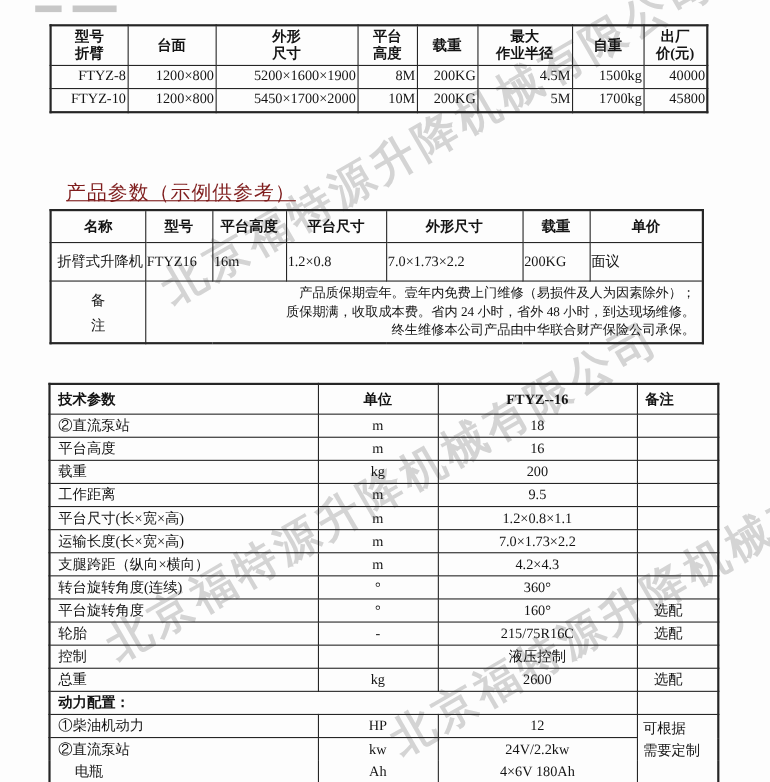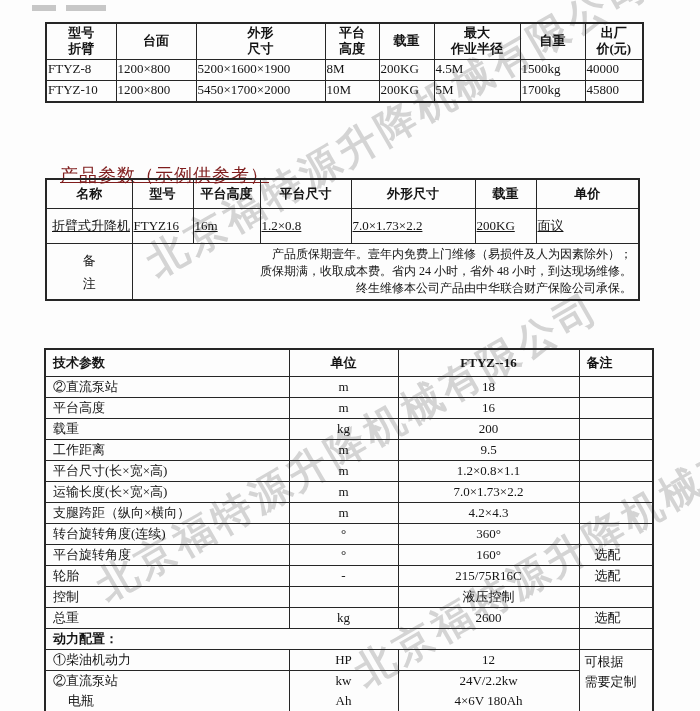"FTYZ-8" .t1 td { text-align: left -> right }
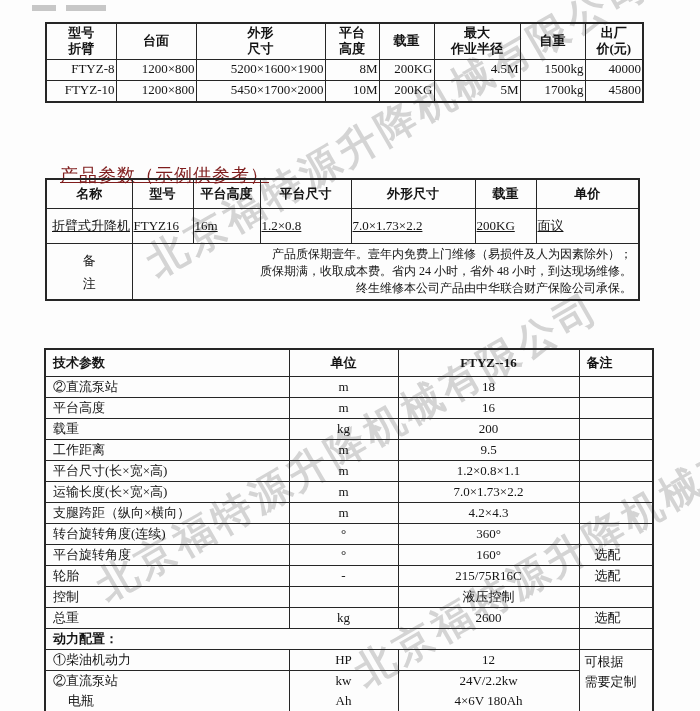"名称" .t2 { top: 178px -> 190px }
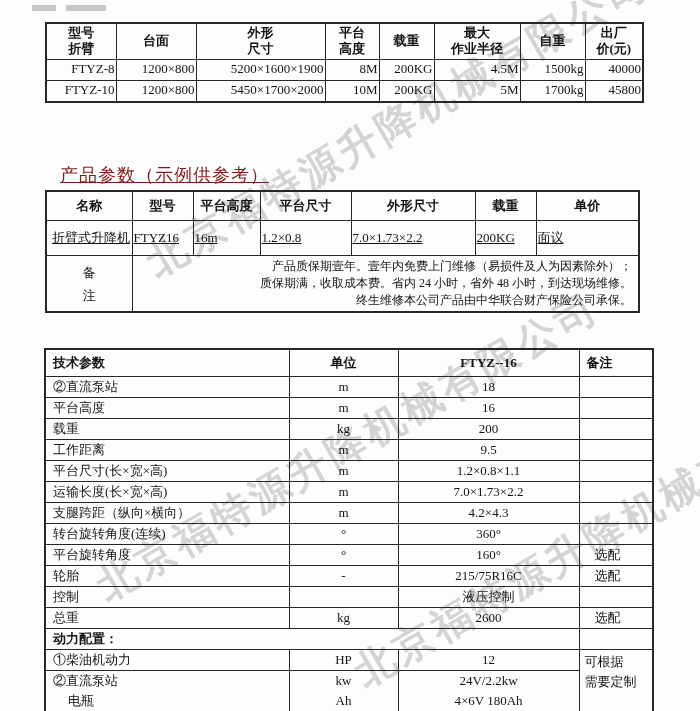"折臂式升降机" .t2 .row-product td { text-decoration: underline -> none }
